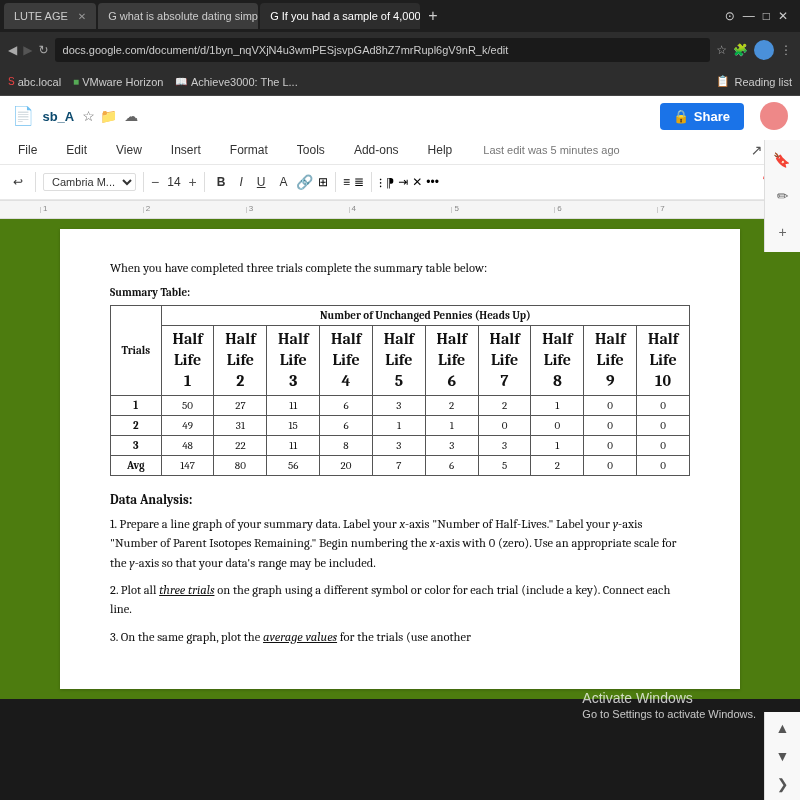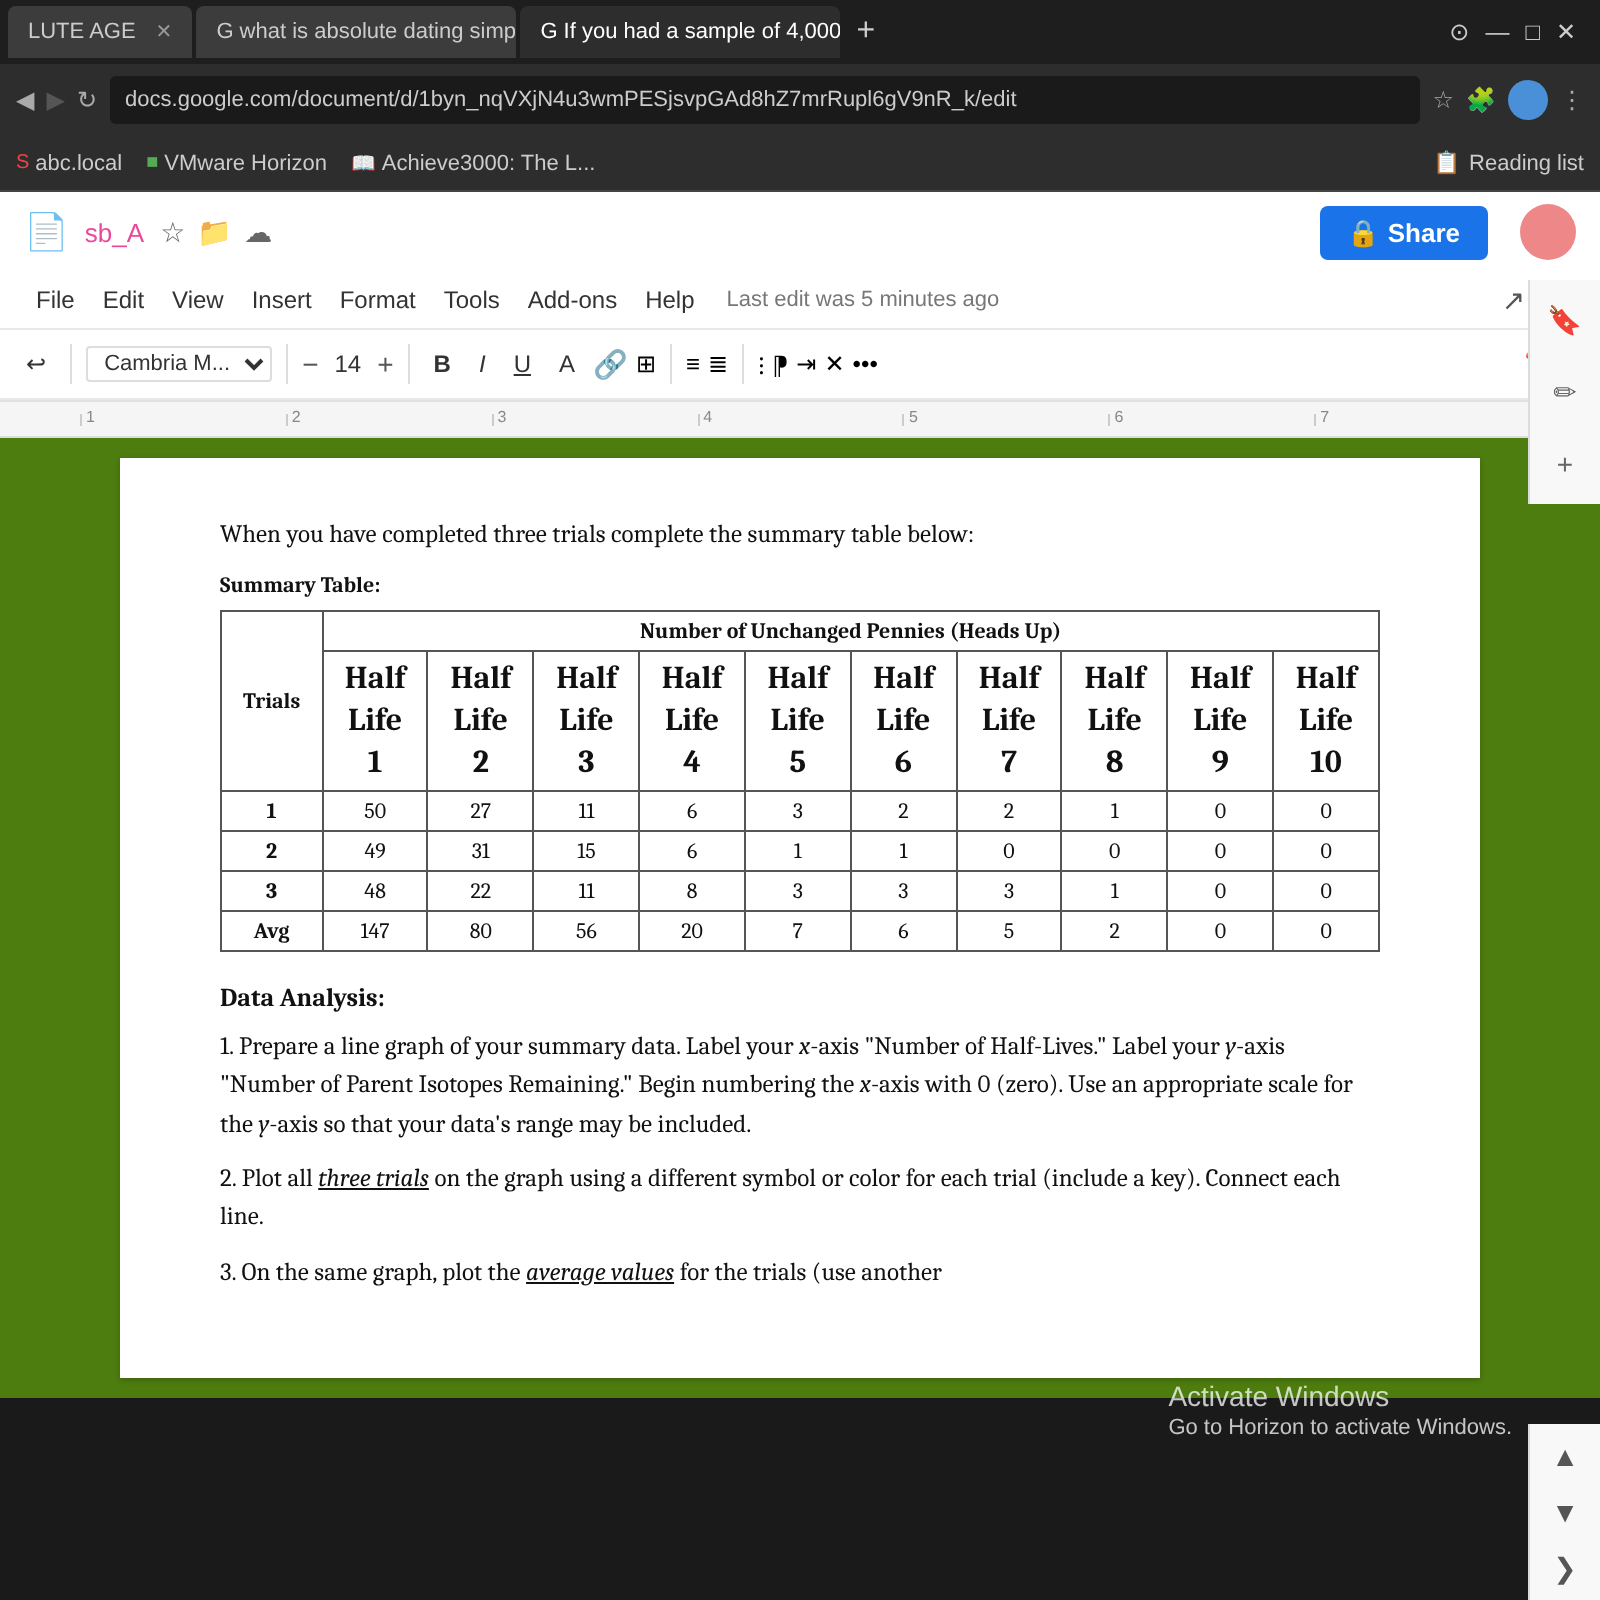"sb_A" .docs-title { color: #ec4899 -> #0c4a6e; font-weight: normal -> bold }
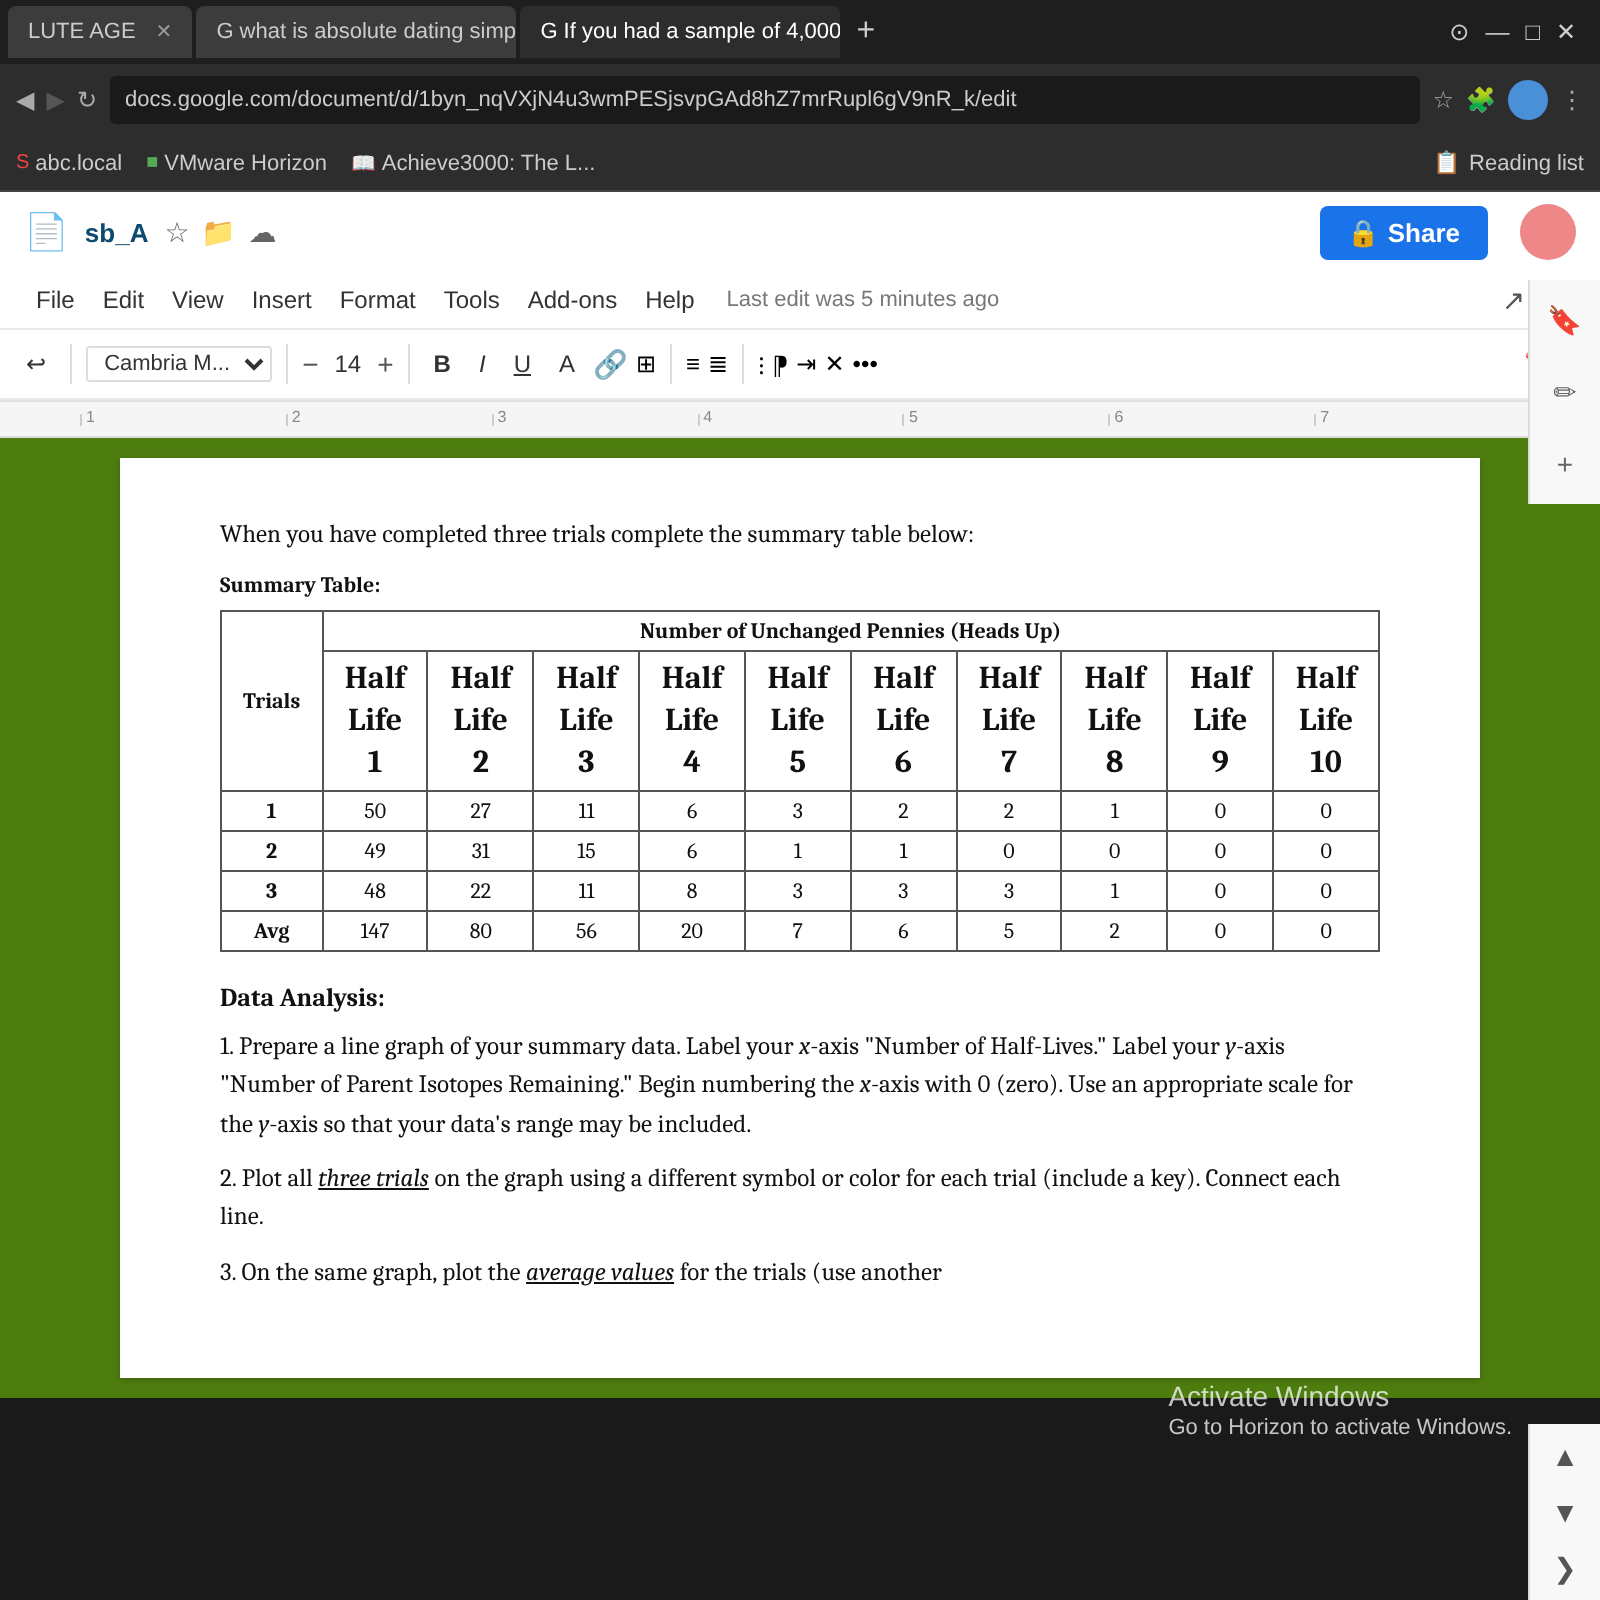"File" .docs-menu-bar { gap: 2px -> 17px }
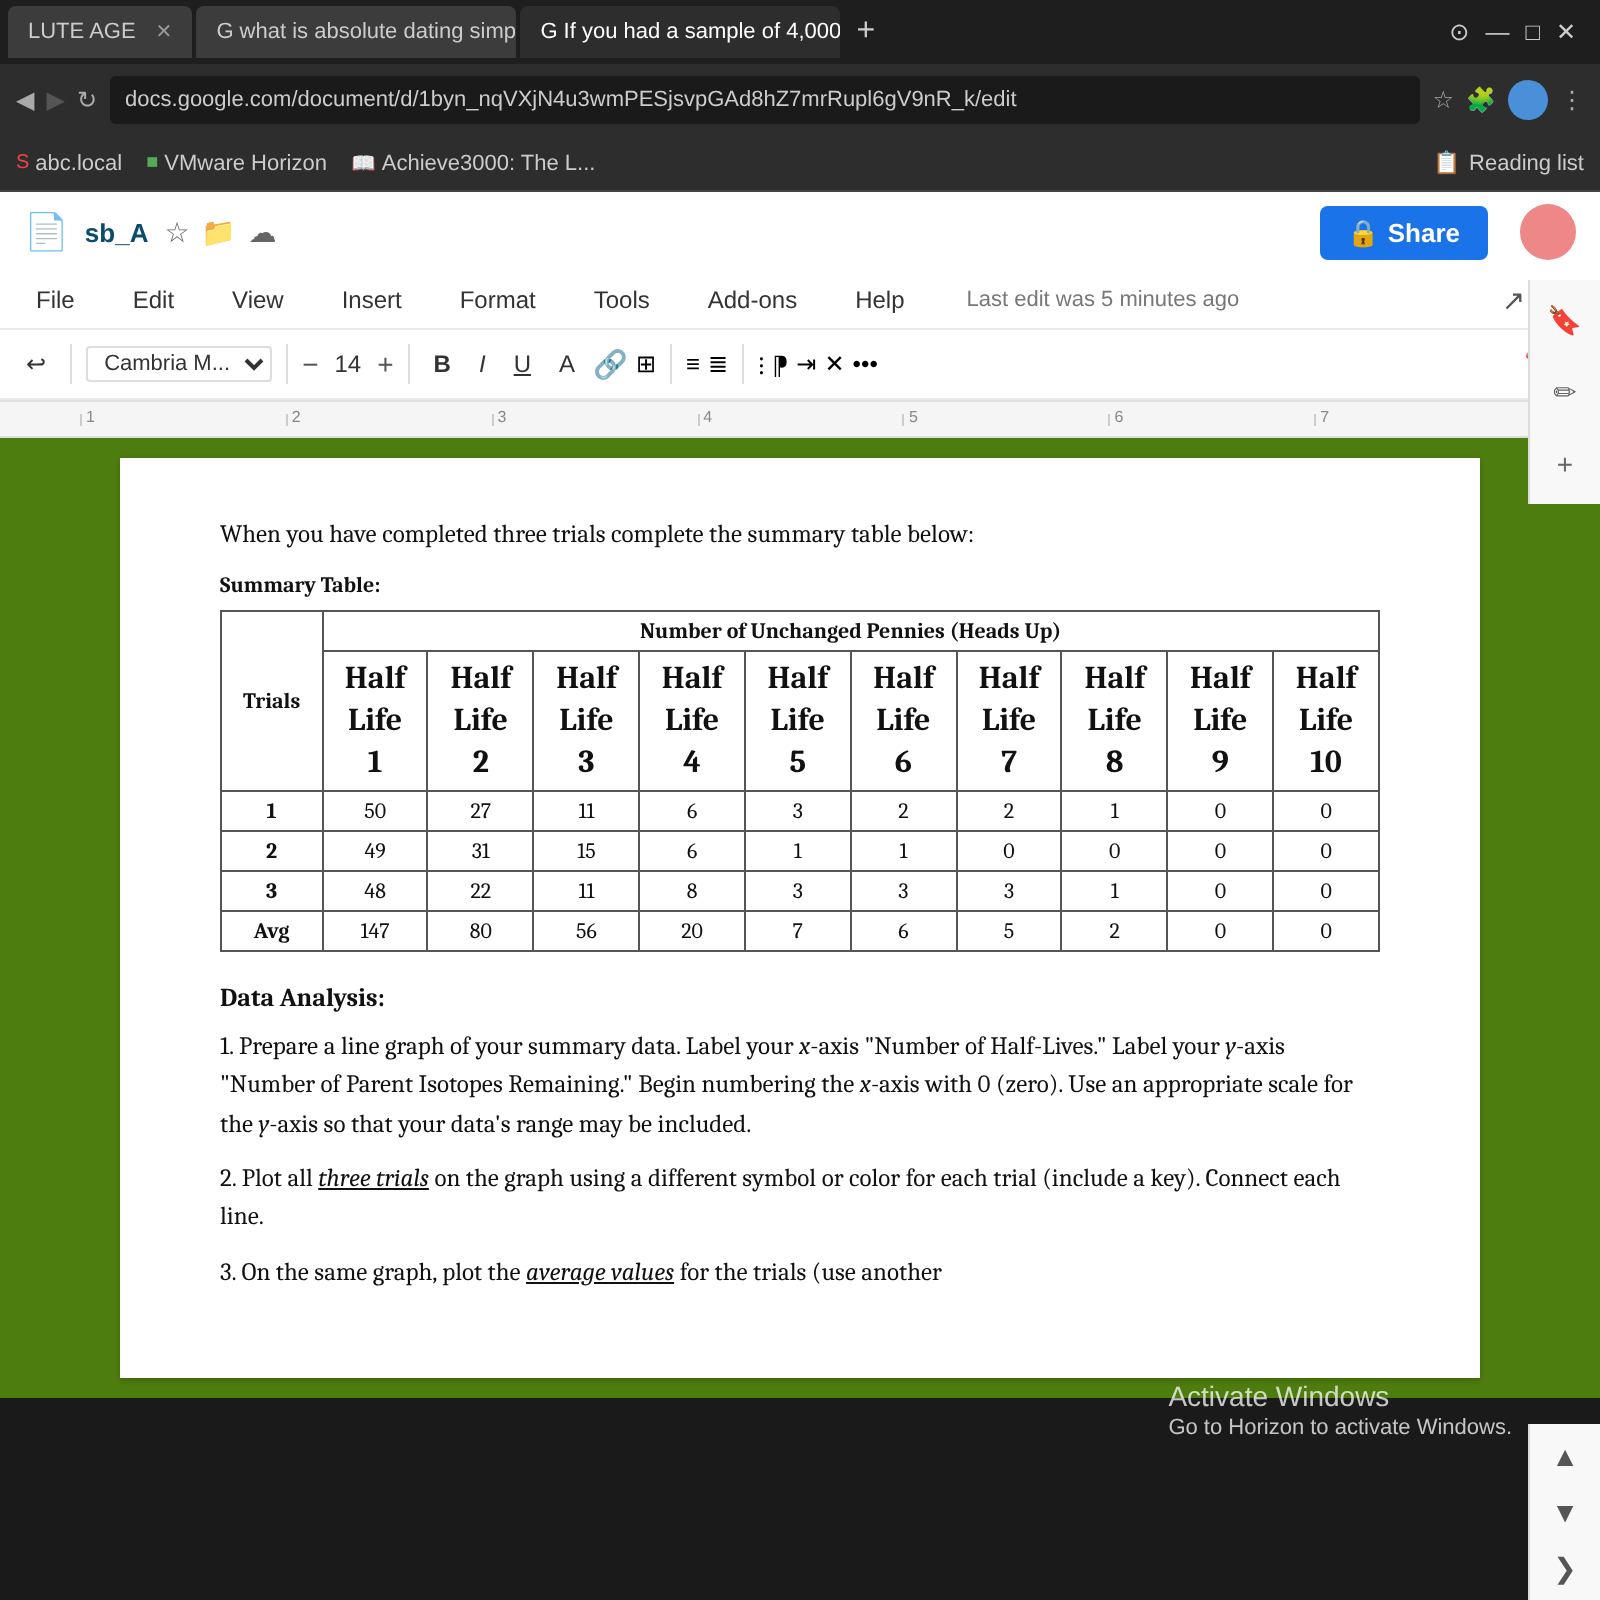"Go to Horizon to activate" div.subtitle { text: Horizon -> Settings }
